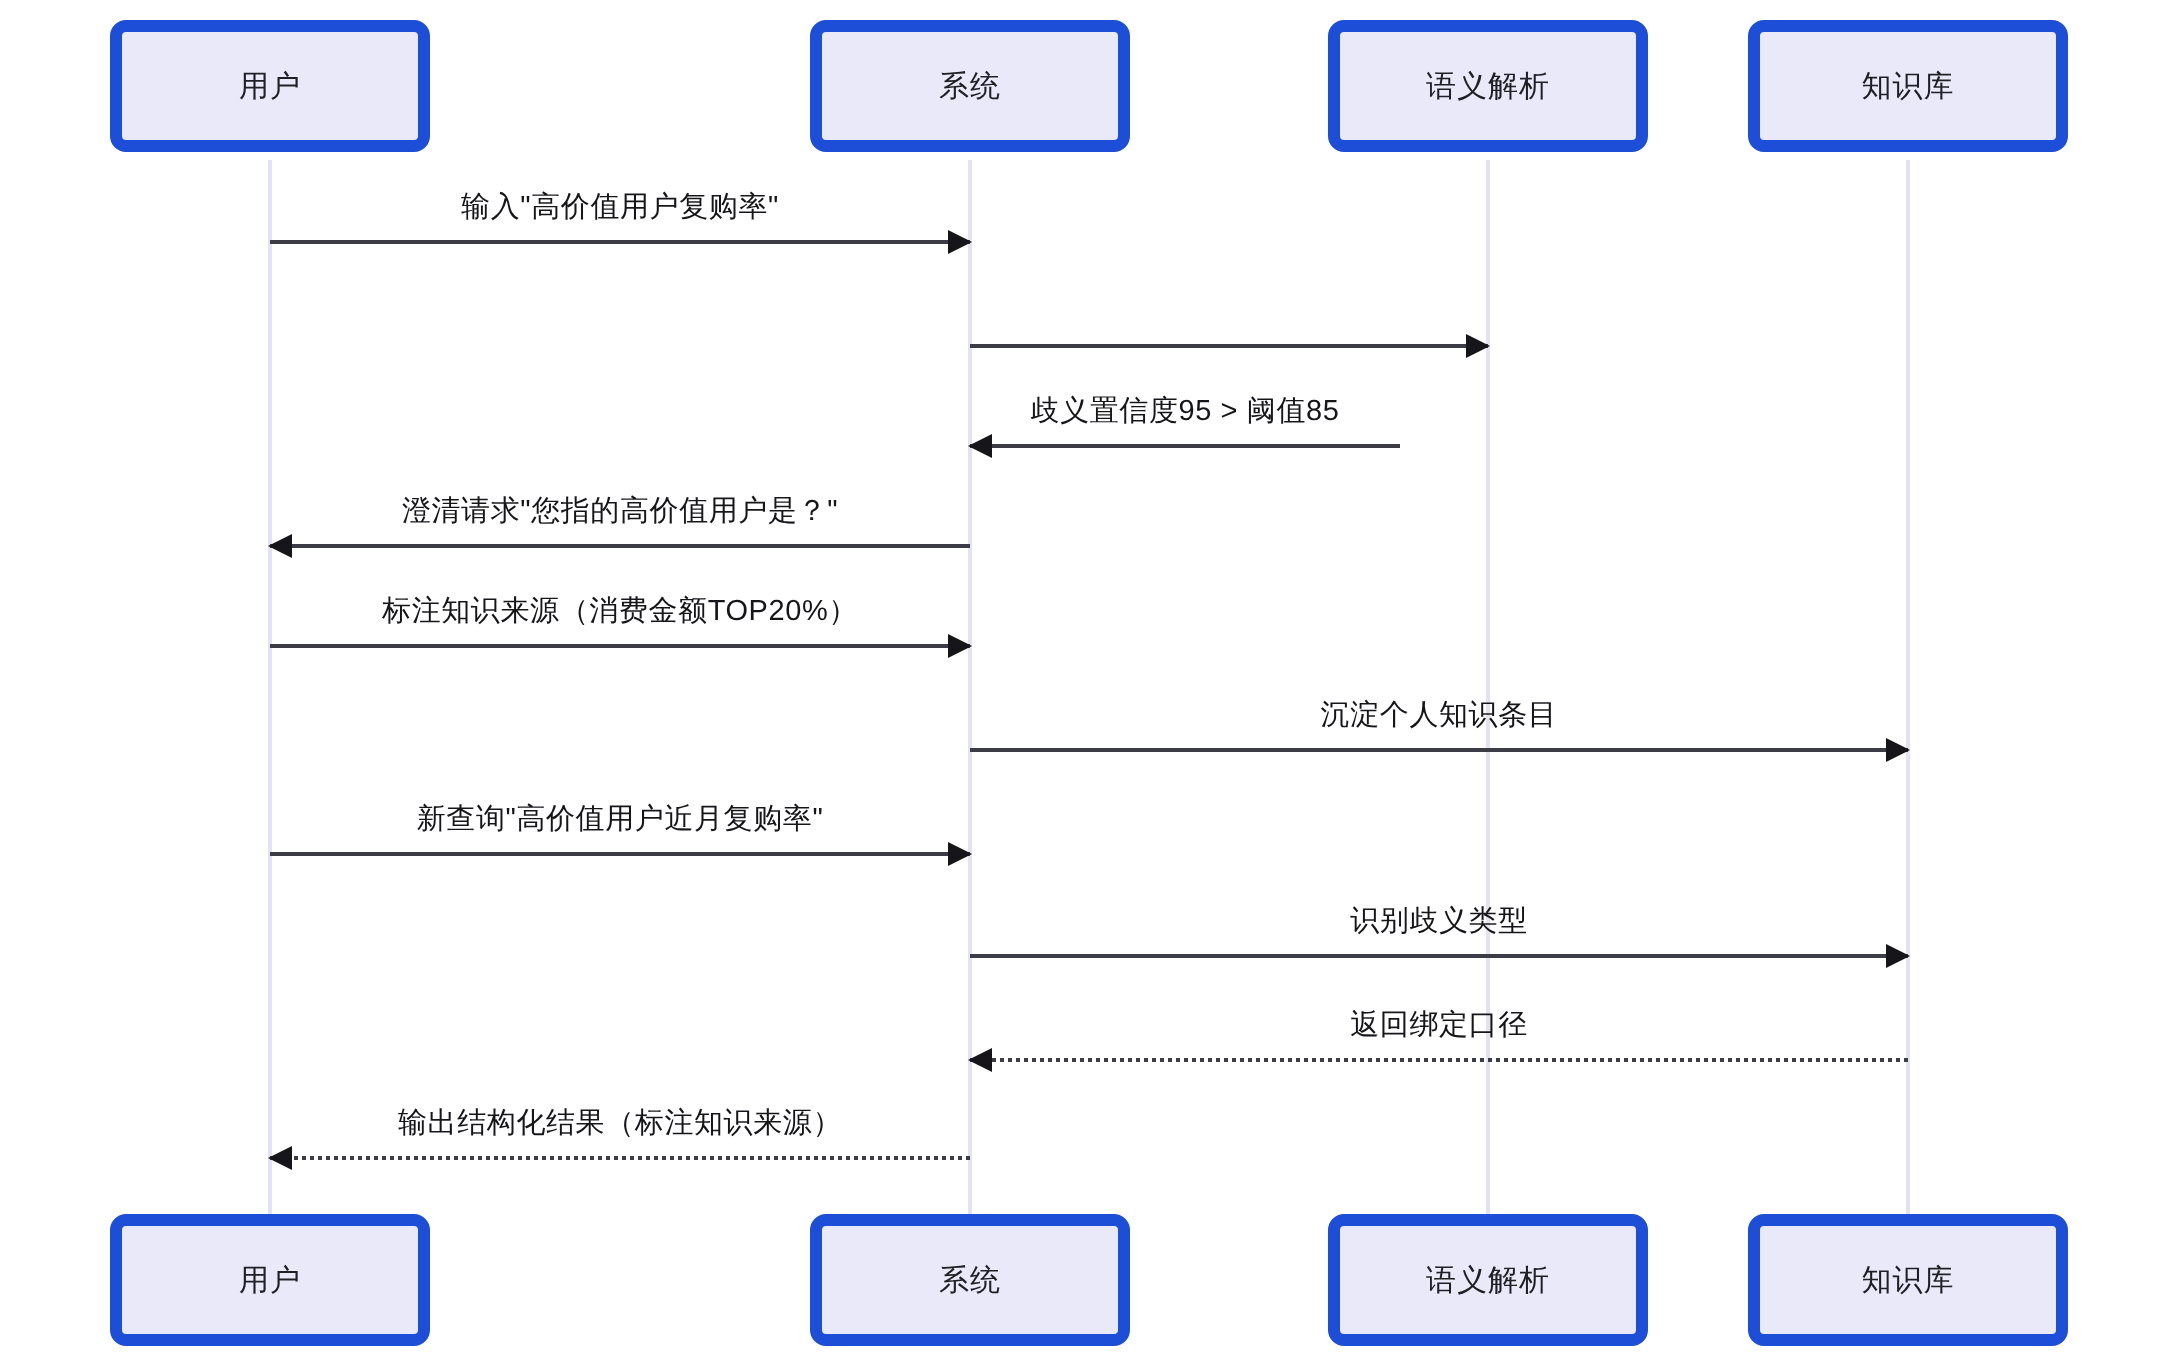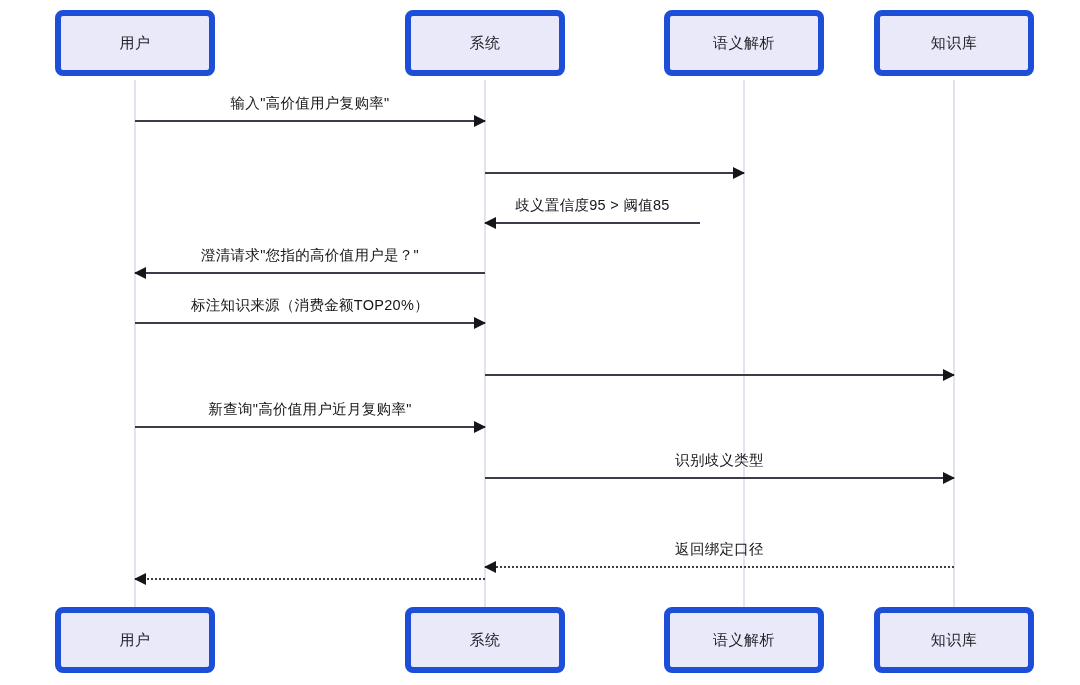"沉淀个人知识条目" div.msg-label { html: none -> <div>沉淀个人知识条目</div> }
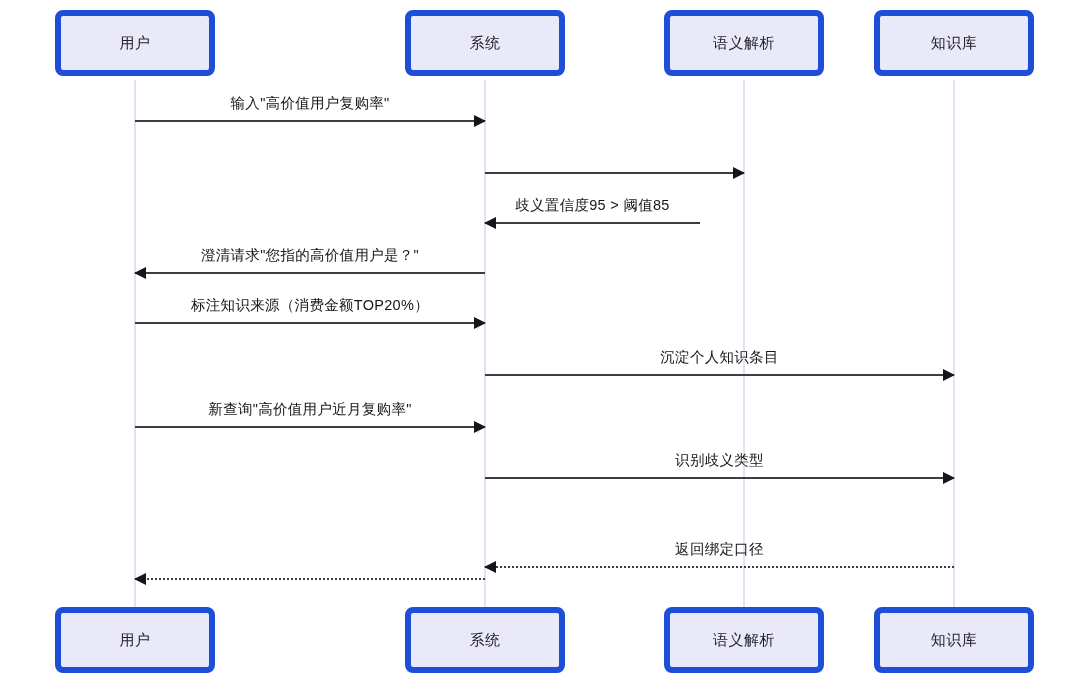"返回绑定口径" div.msg { margin-top: 37px -> none }
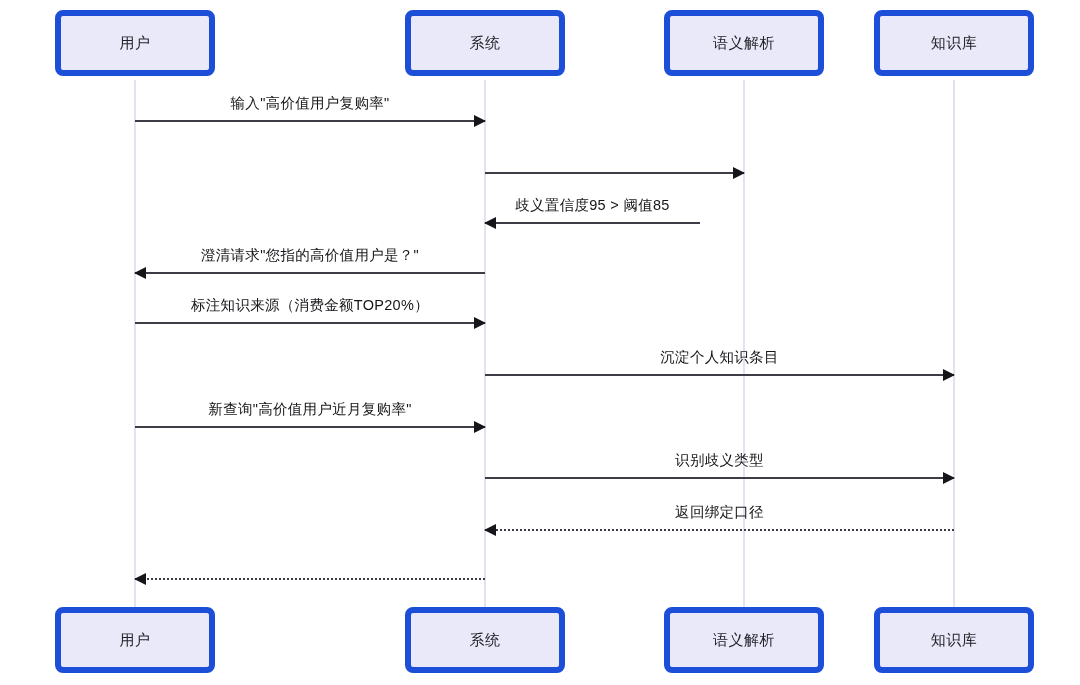"输出结构化结果（标注知识来源）" div.msg-label { html: none -> <div>输出结构化结果（标注知识来源）</div> }
